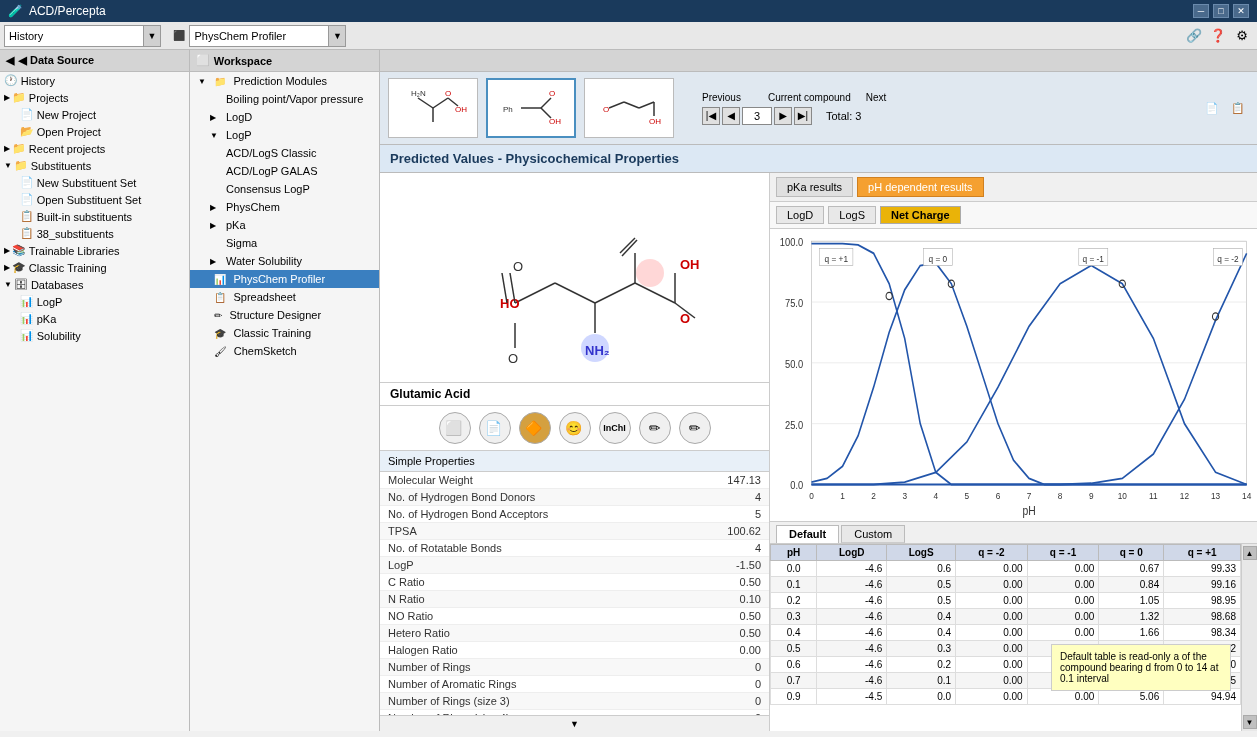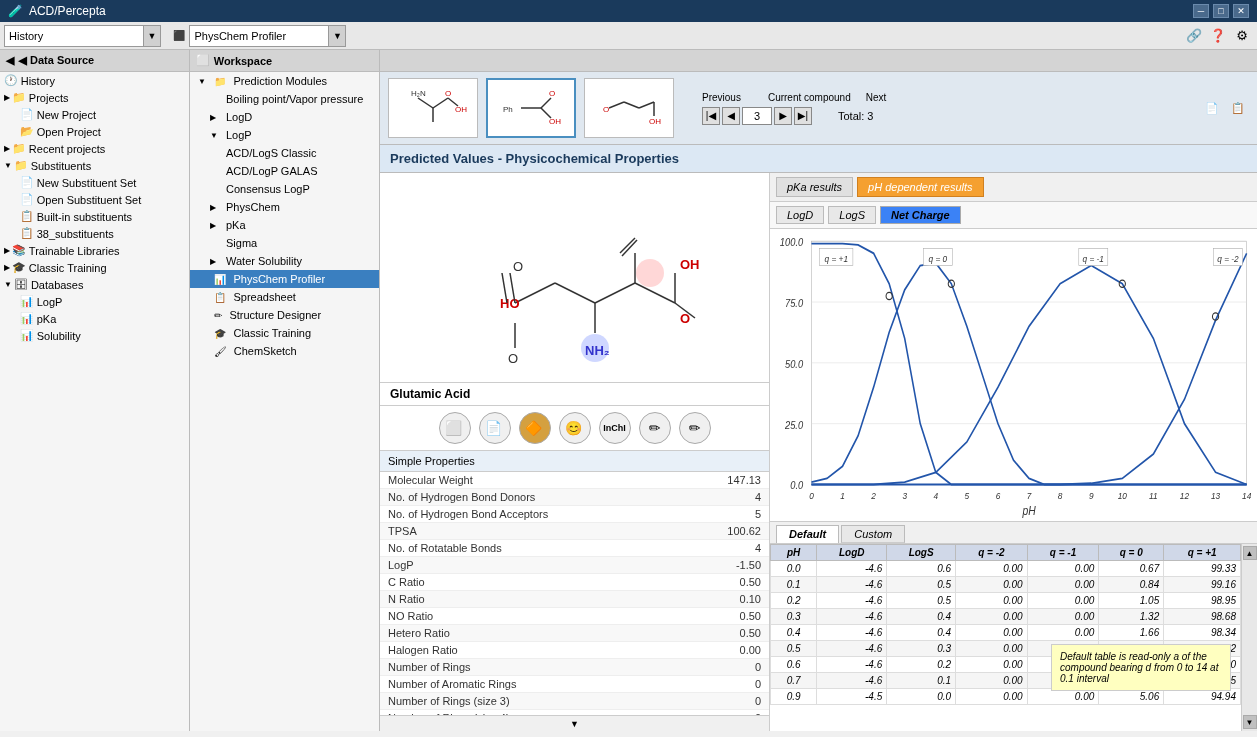"Total: 3" span { margin-left: 24px -> 12px }
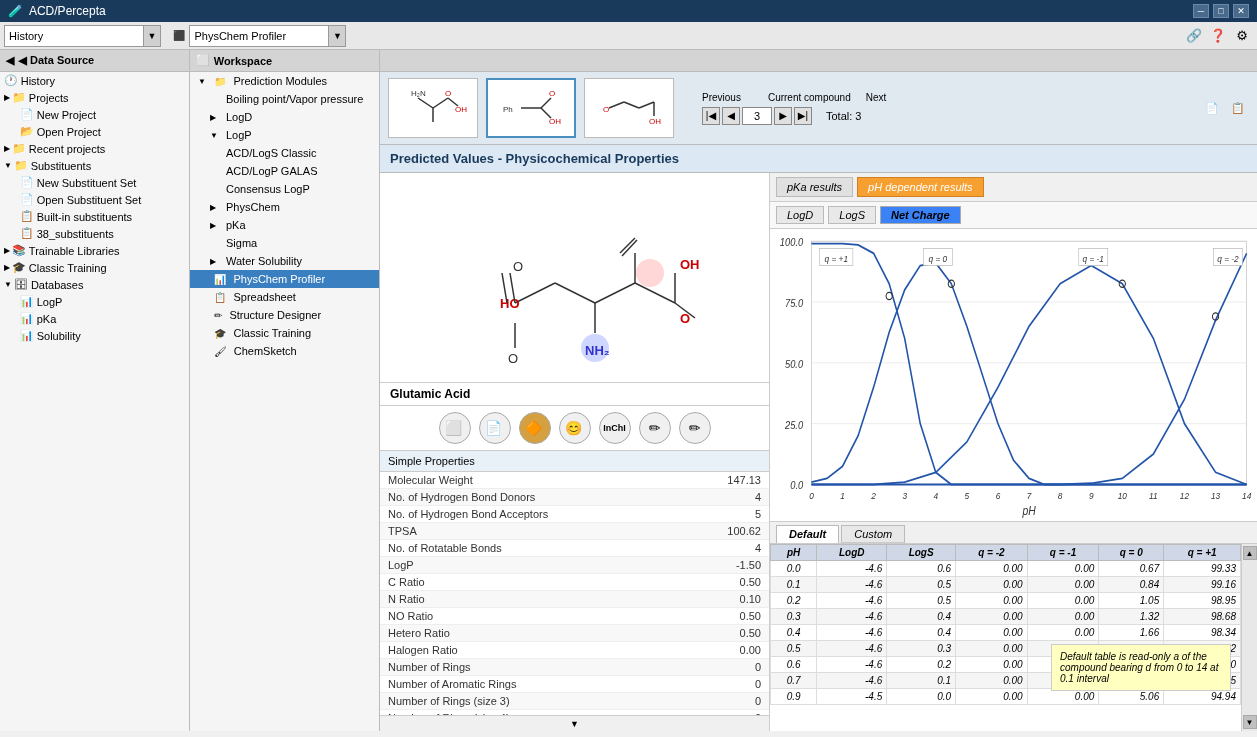"pKa results" div { font-style: italic -> none }
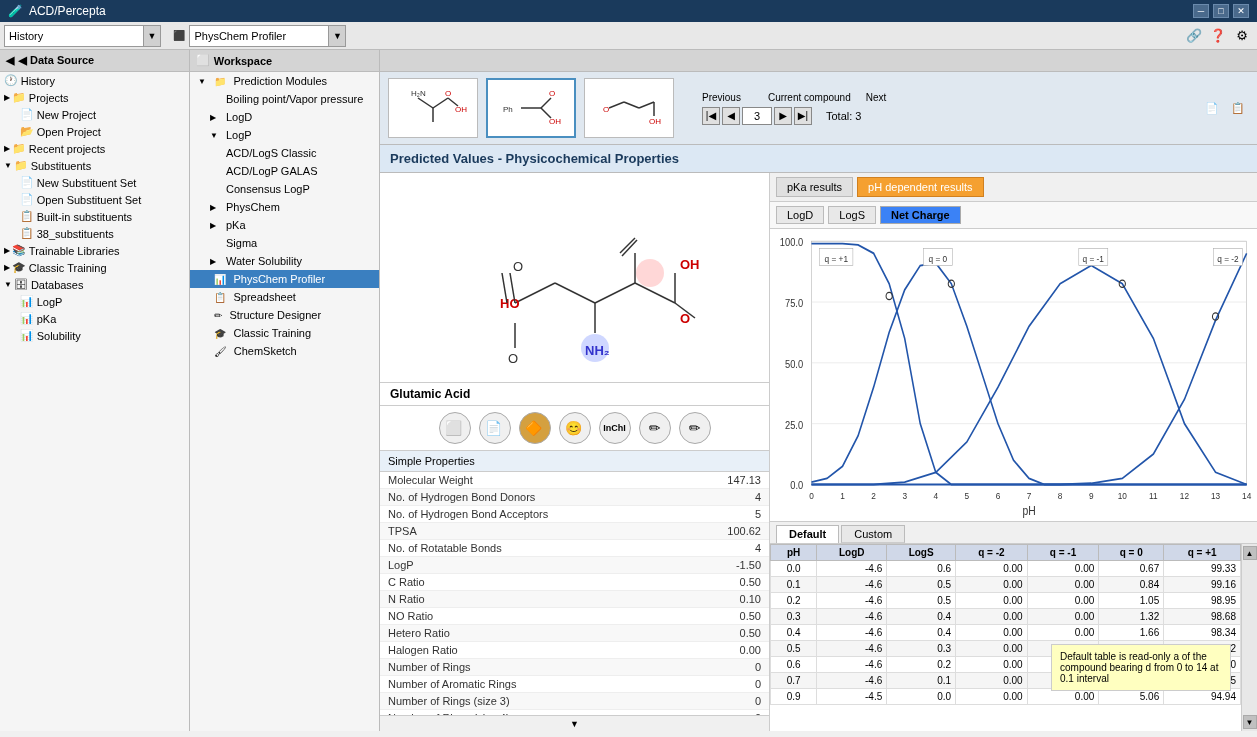"Net Charge" div { background: #3b82f6 -> #eab308 }
